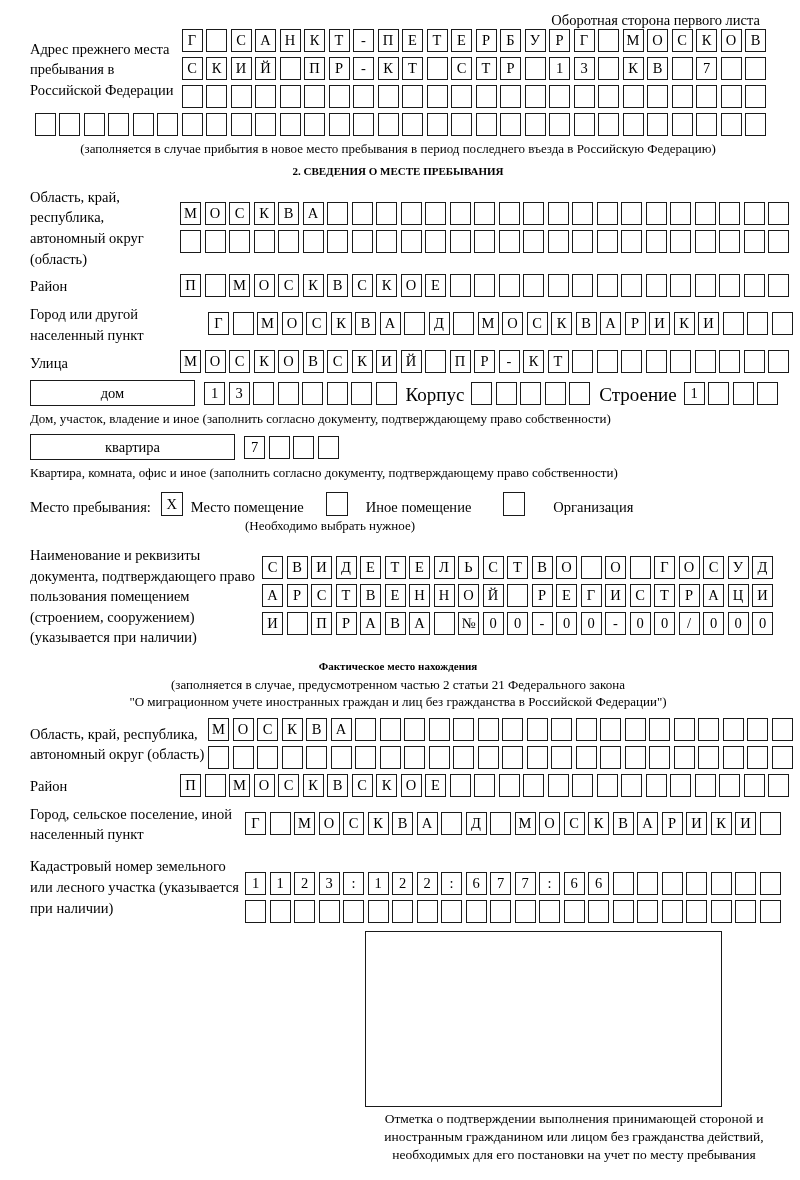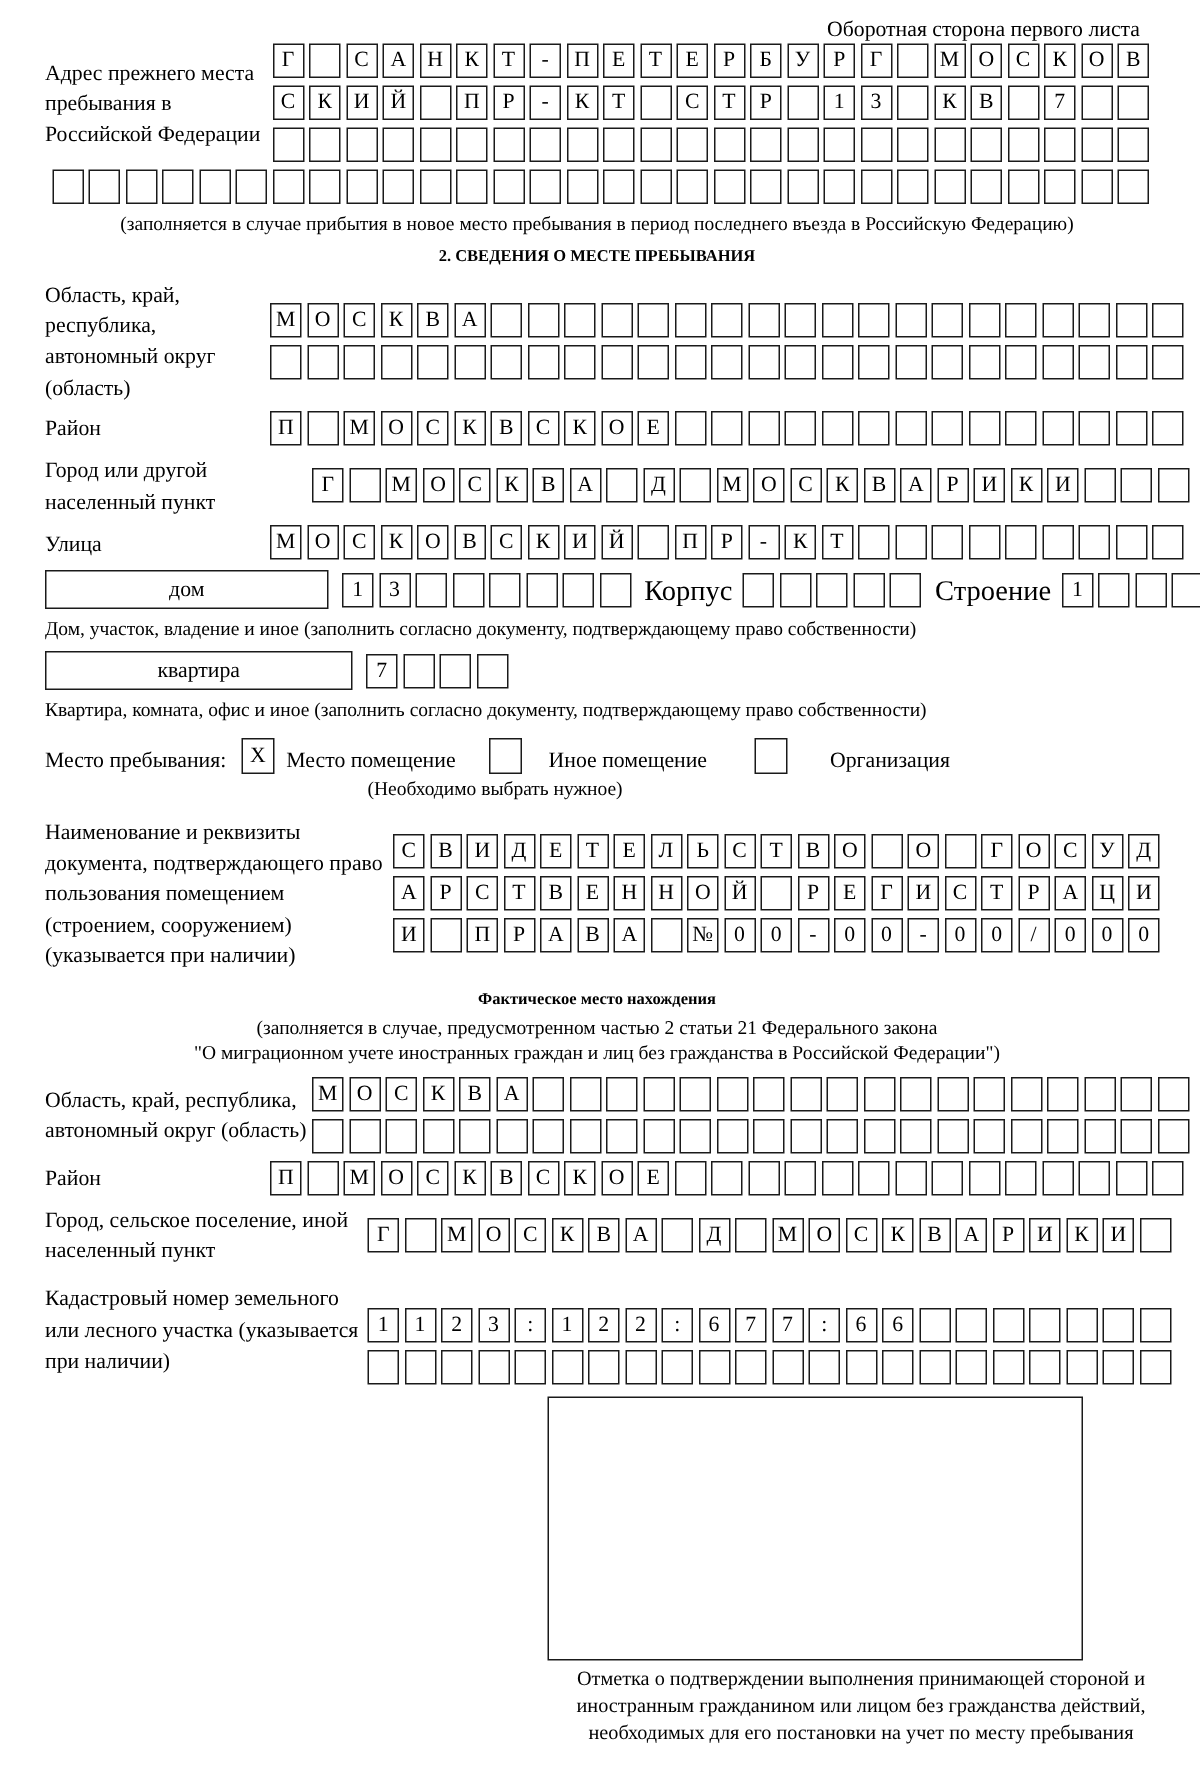"дом" div.inline-rect { width: 189px -> 165px }
